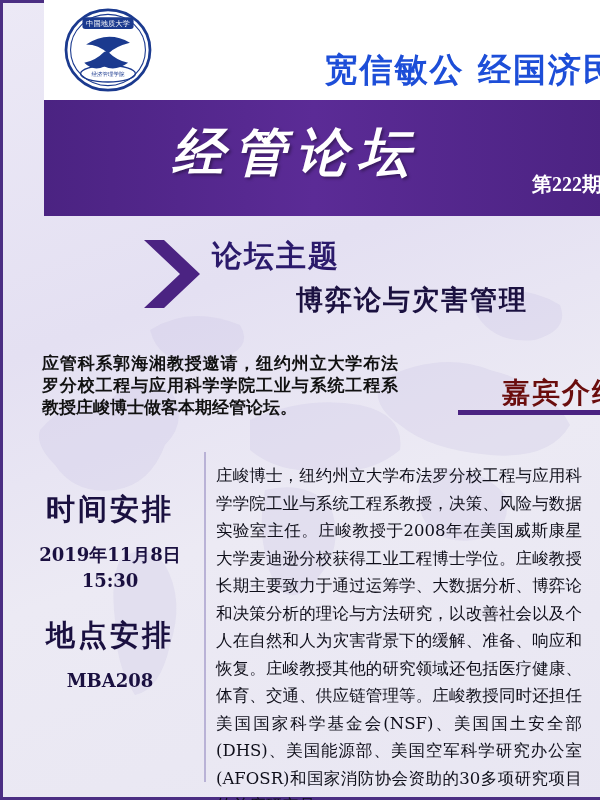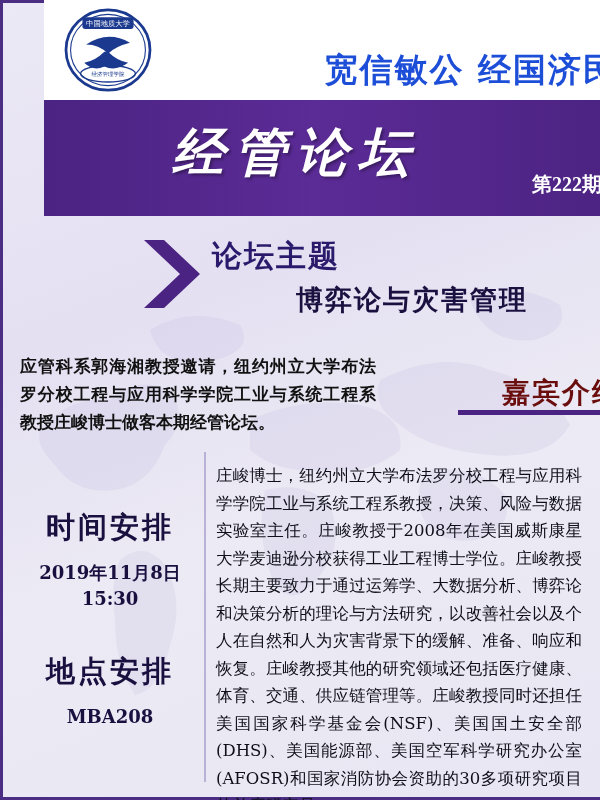"应管科系郭海湘教授邀请，纽约州立大学布法罗分校工程与应用科学学院工业与系统工程系" .intro { left: 20px -> 42px; line-height: 28px -> 22px }
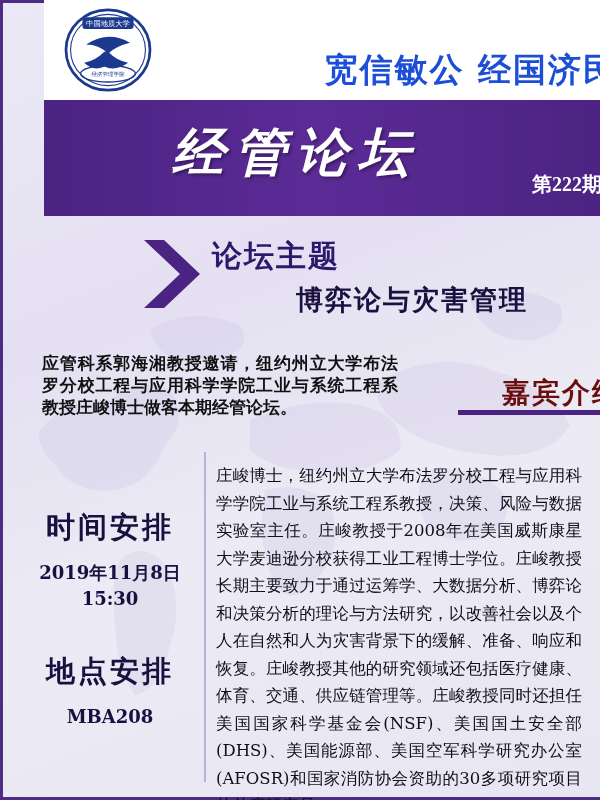"时间安排" .left-col .blk-title { margin: 40px 0 12px -> 22px 0 12px }
